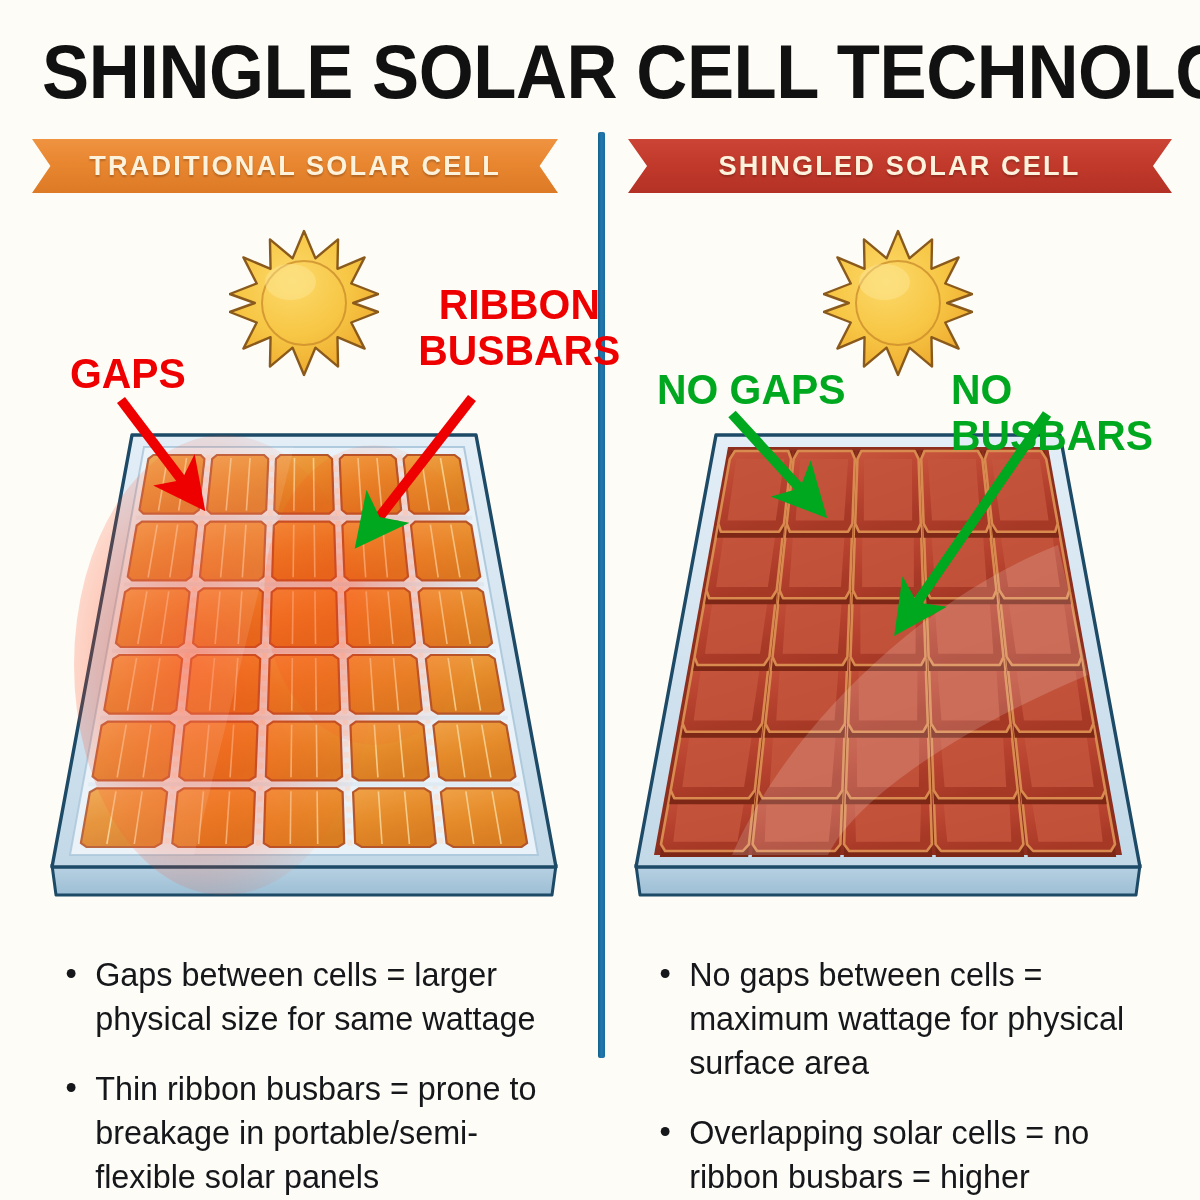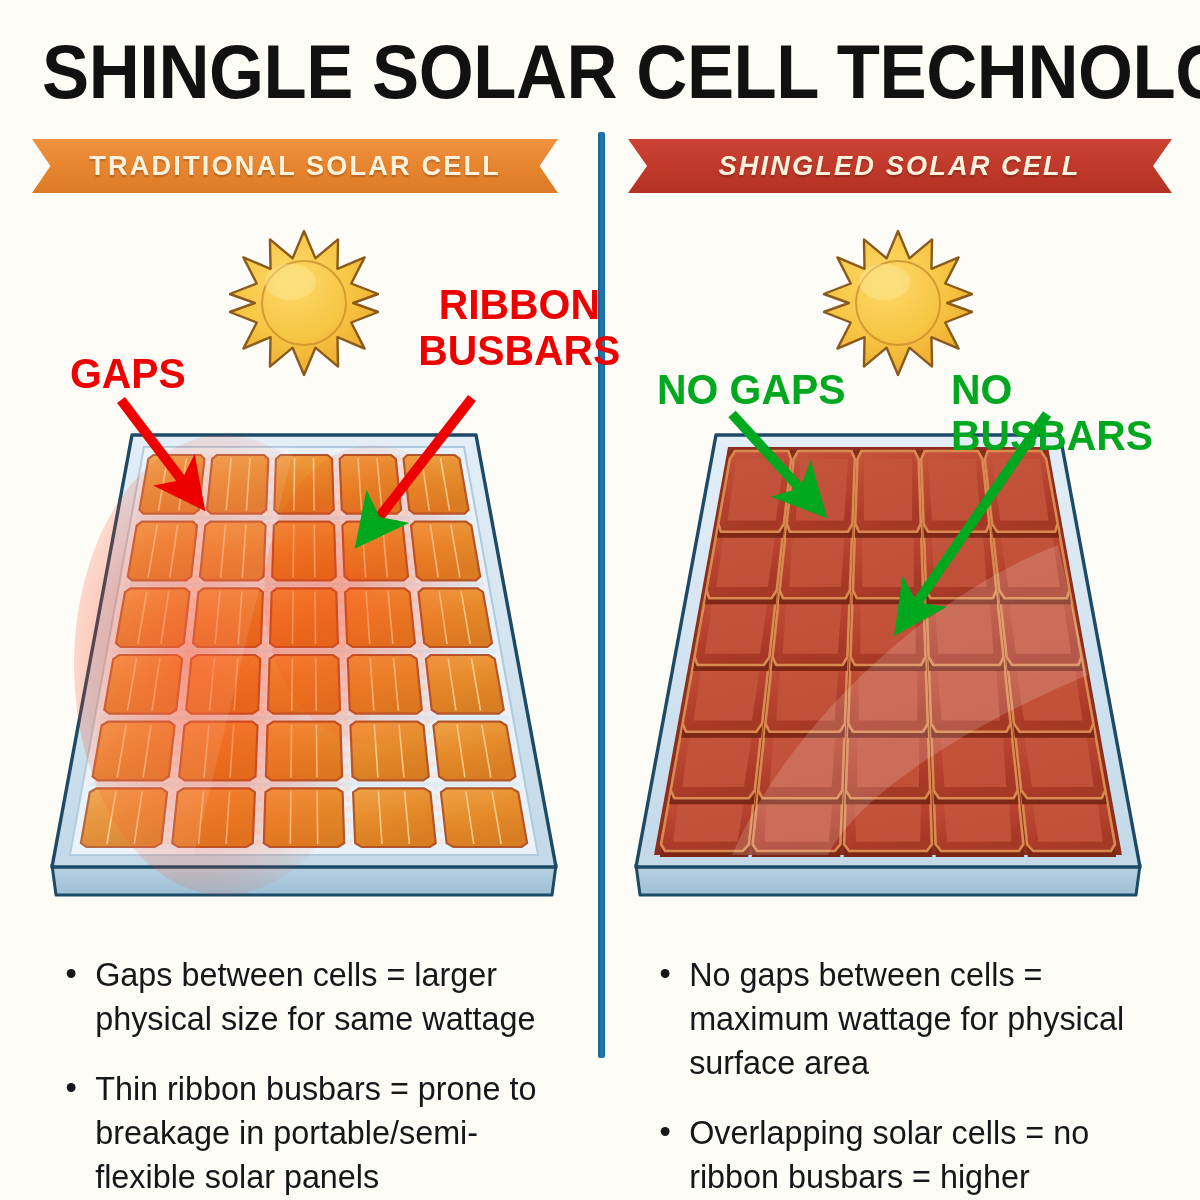"SHINGLED SOLAR CELL" #ribbon-right { font-style: italic -> none }
